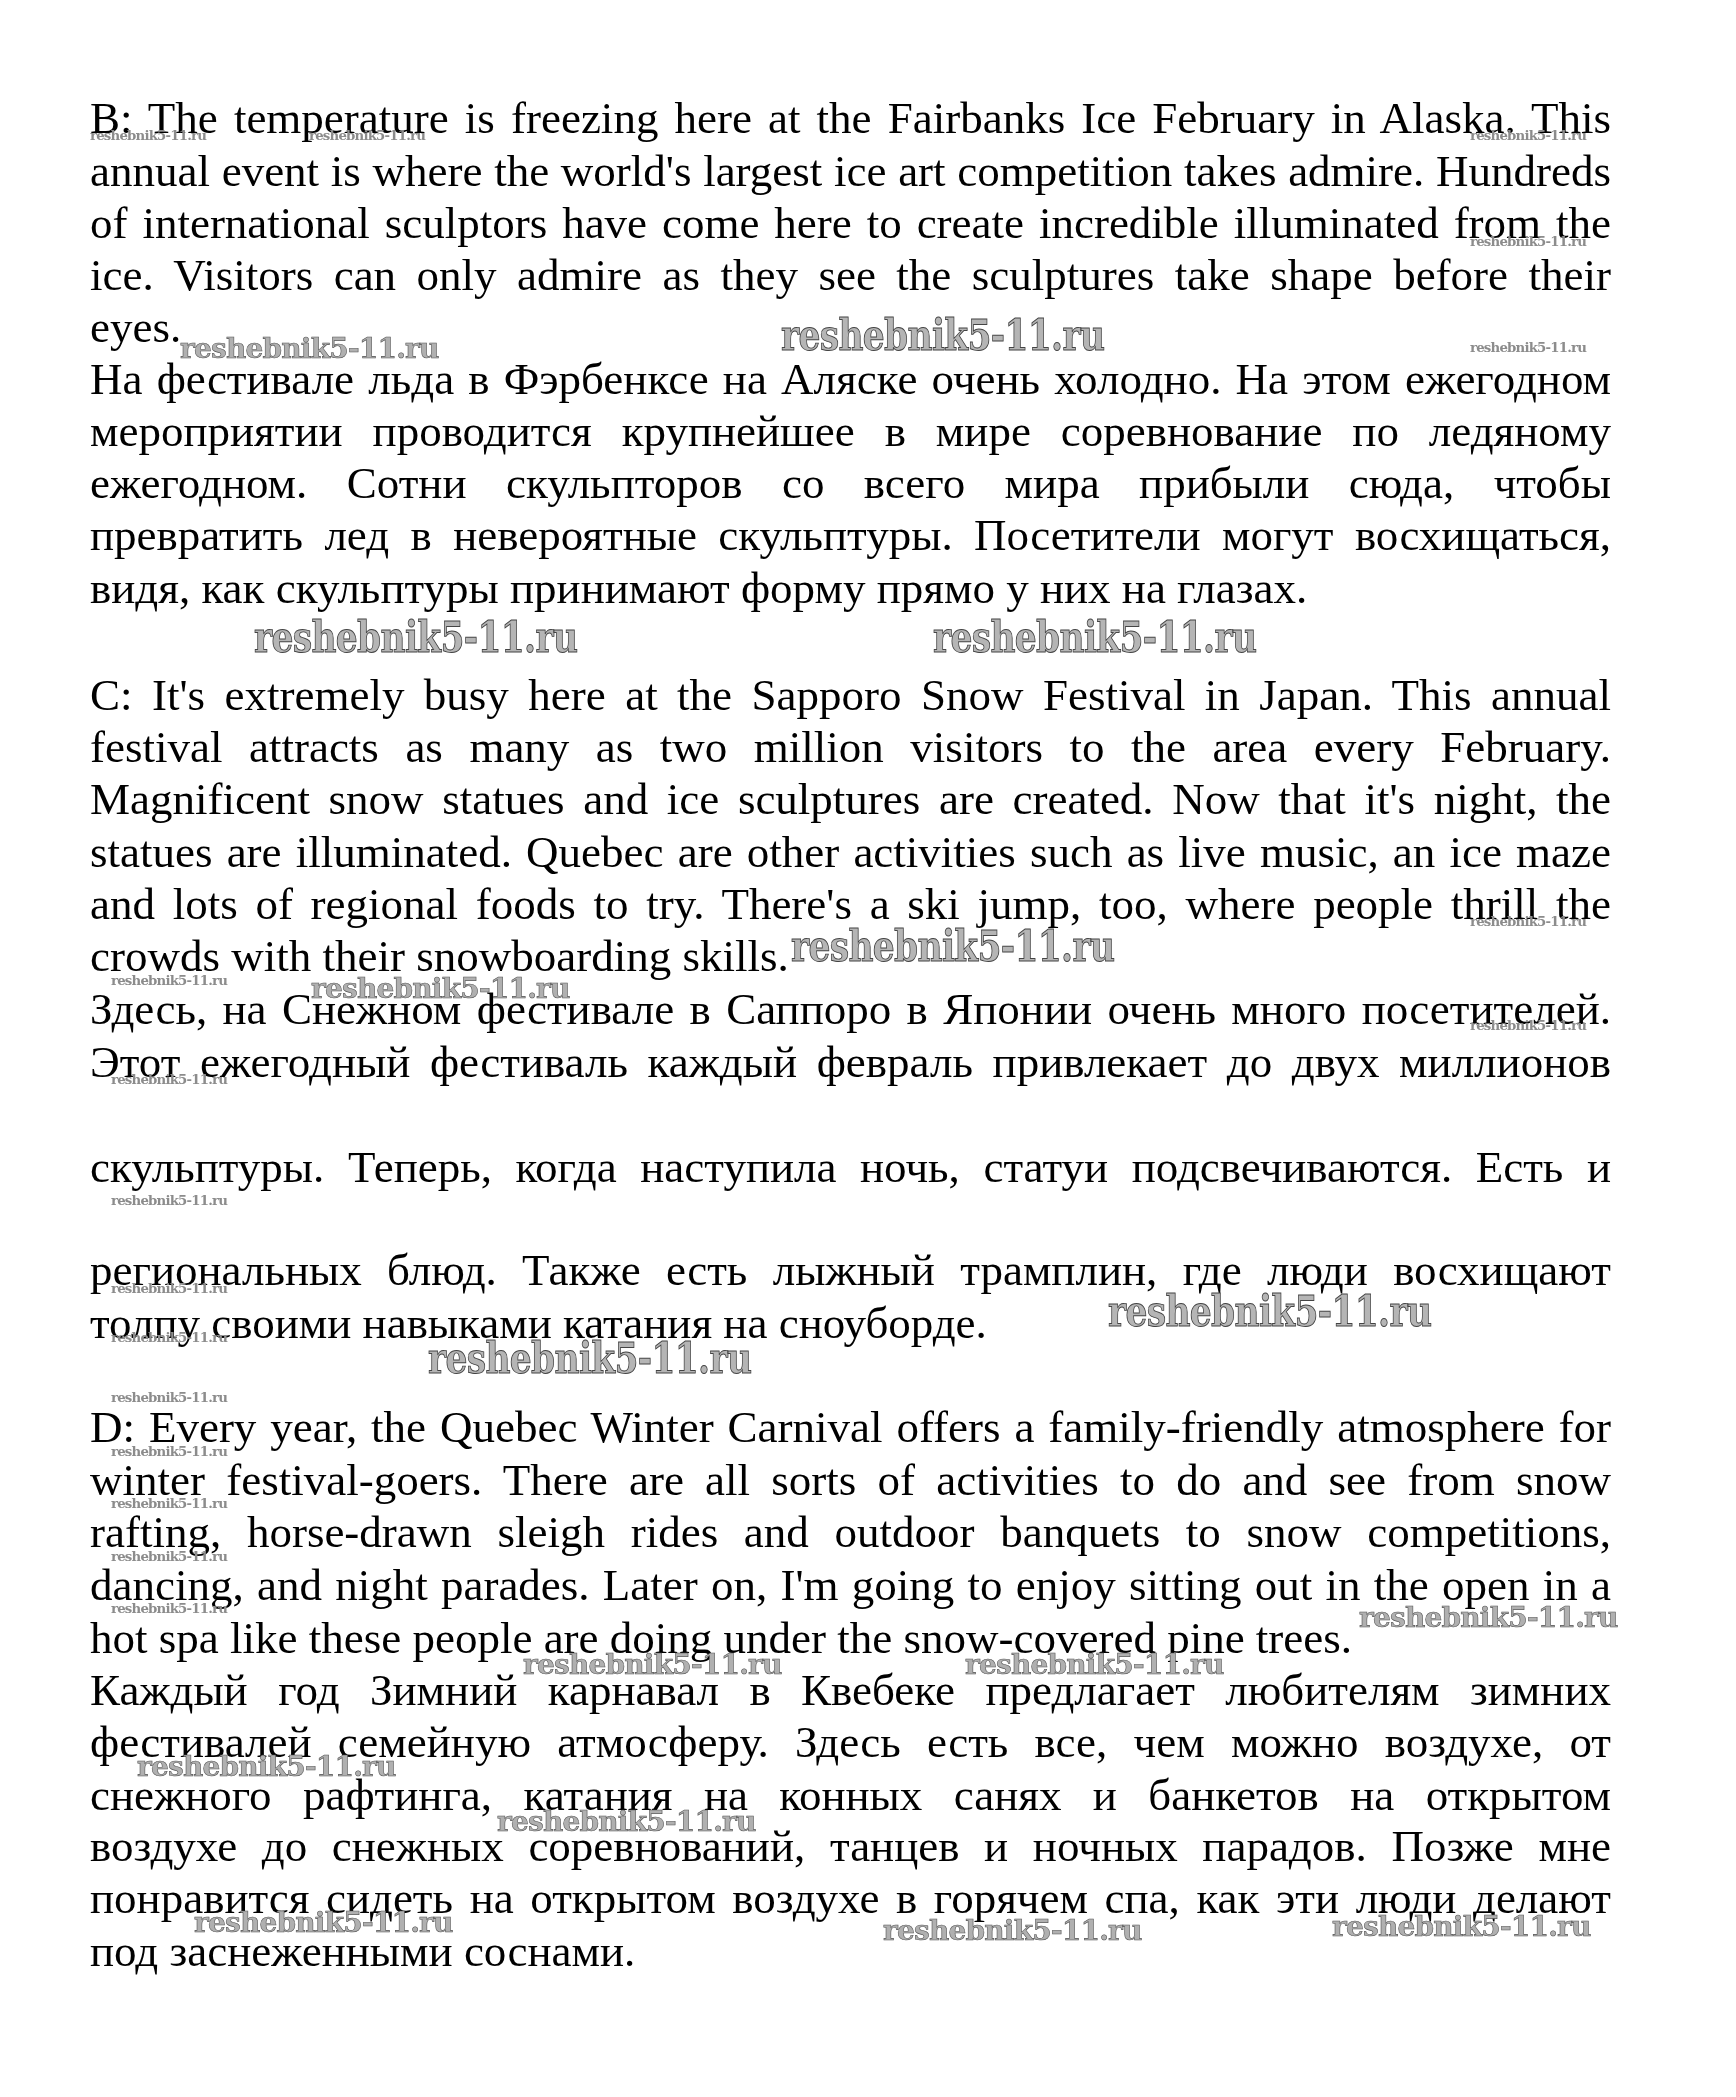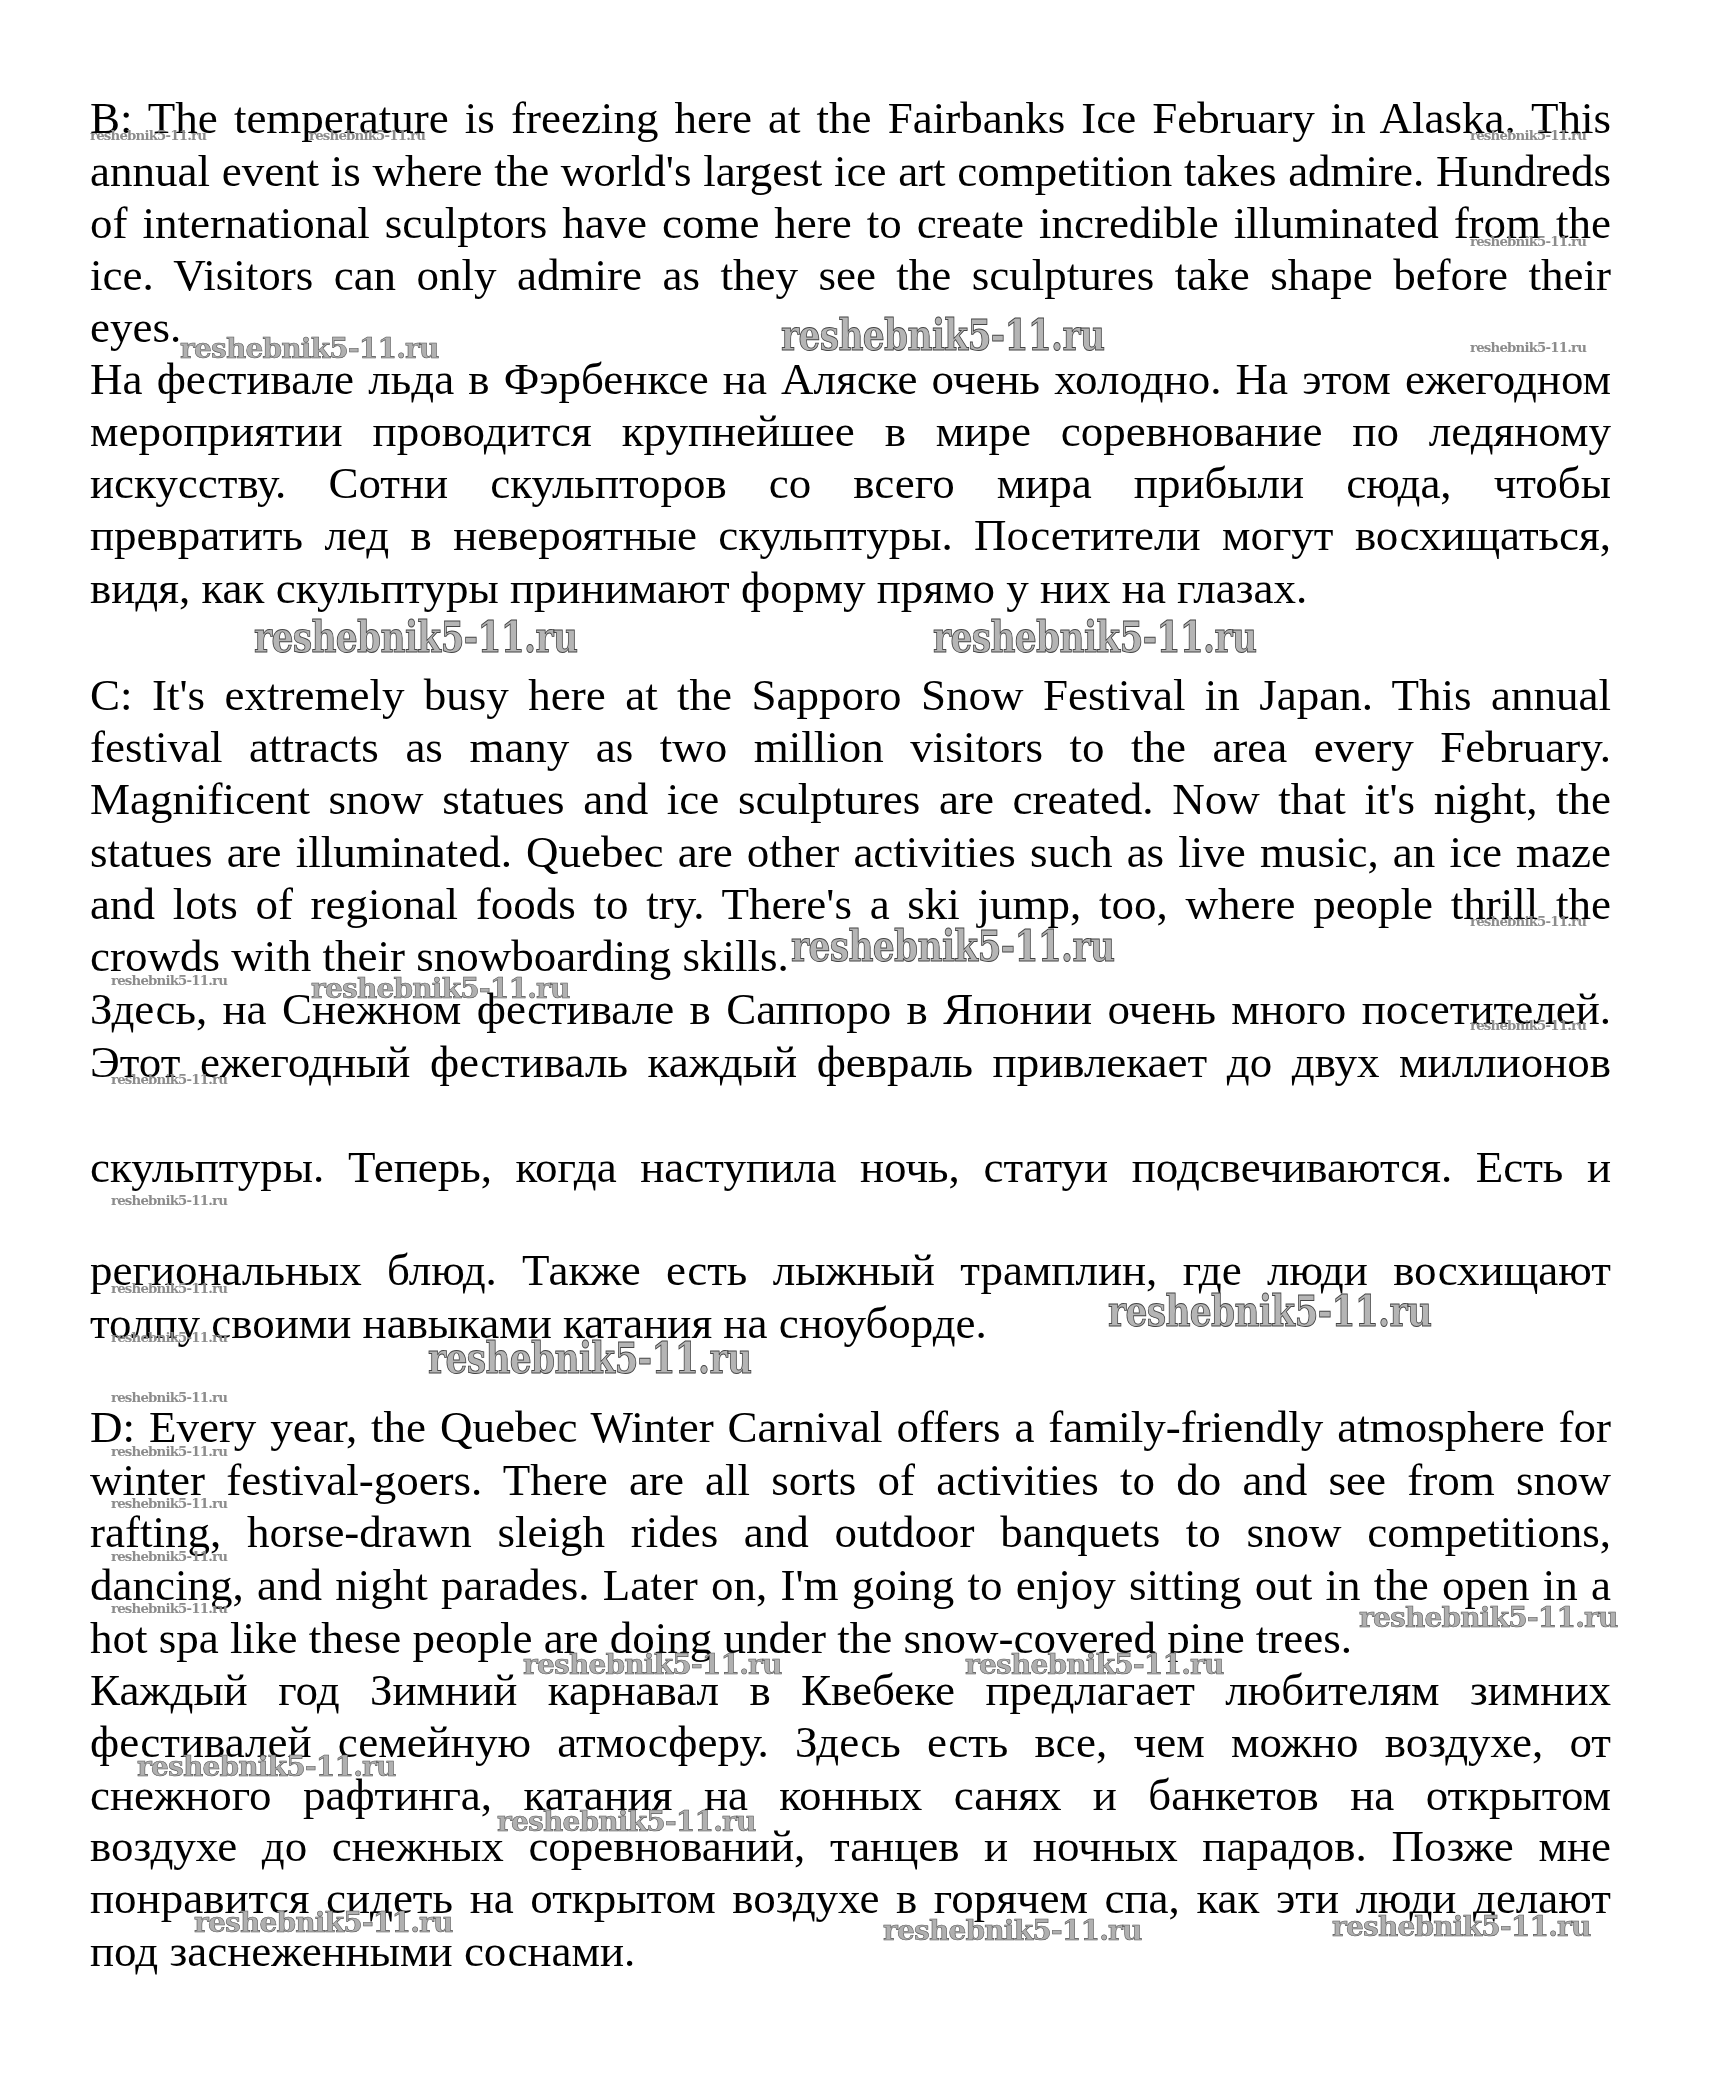"искусству. Сотни скульпторов со всего" div.line { text: искусству -> ежегодном }
